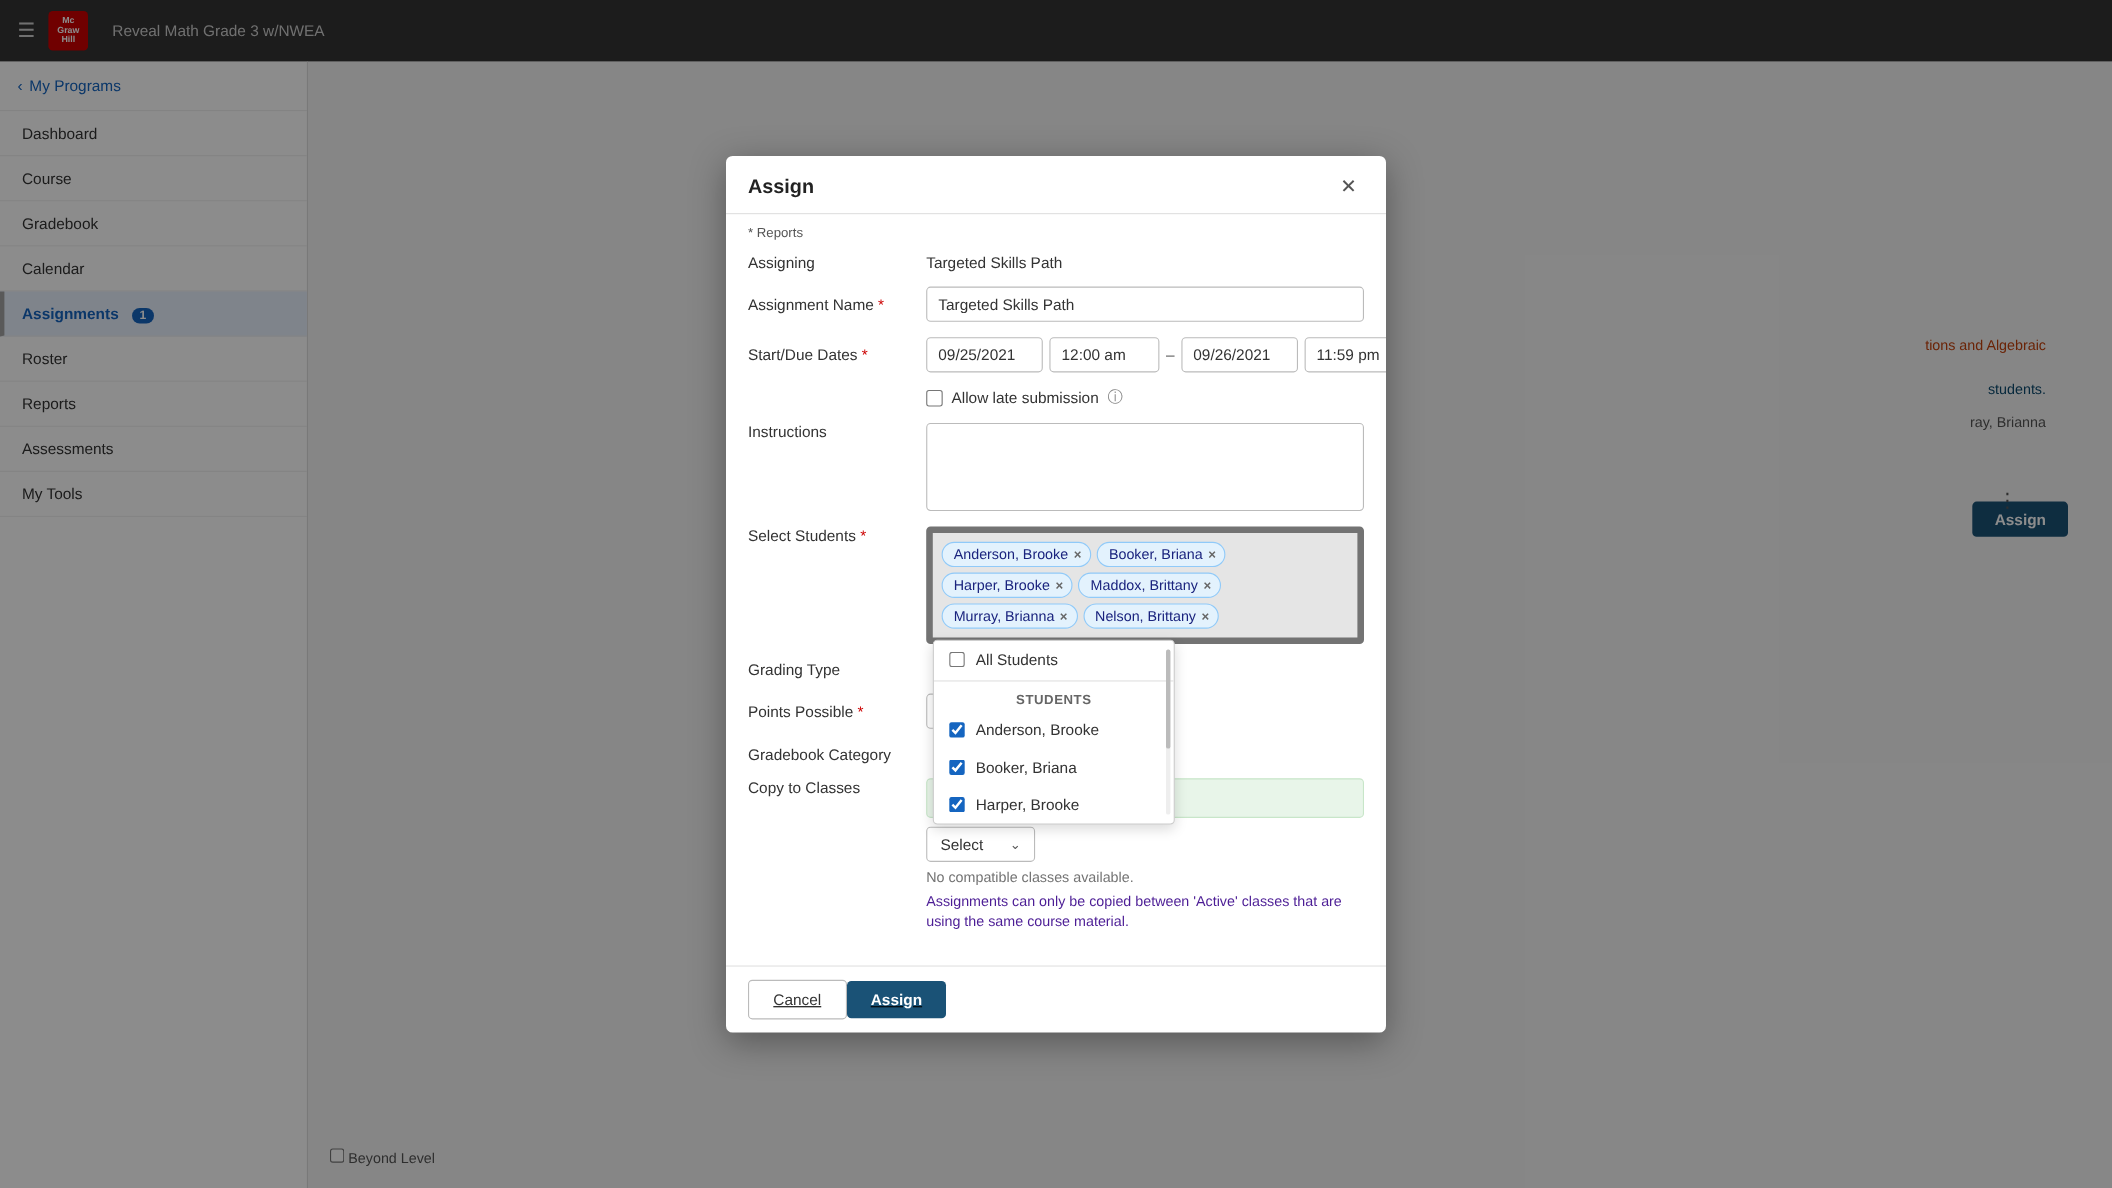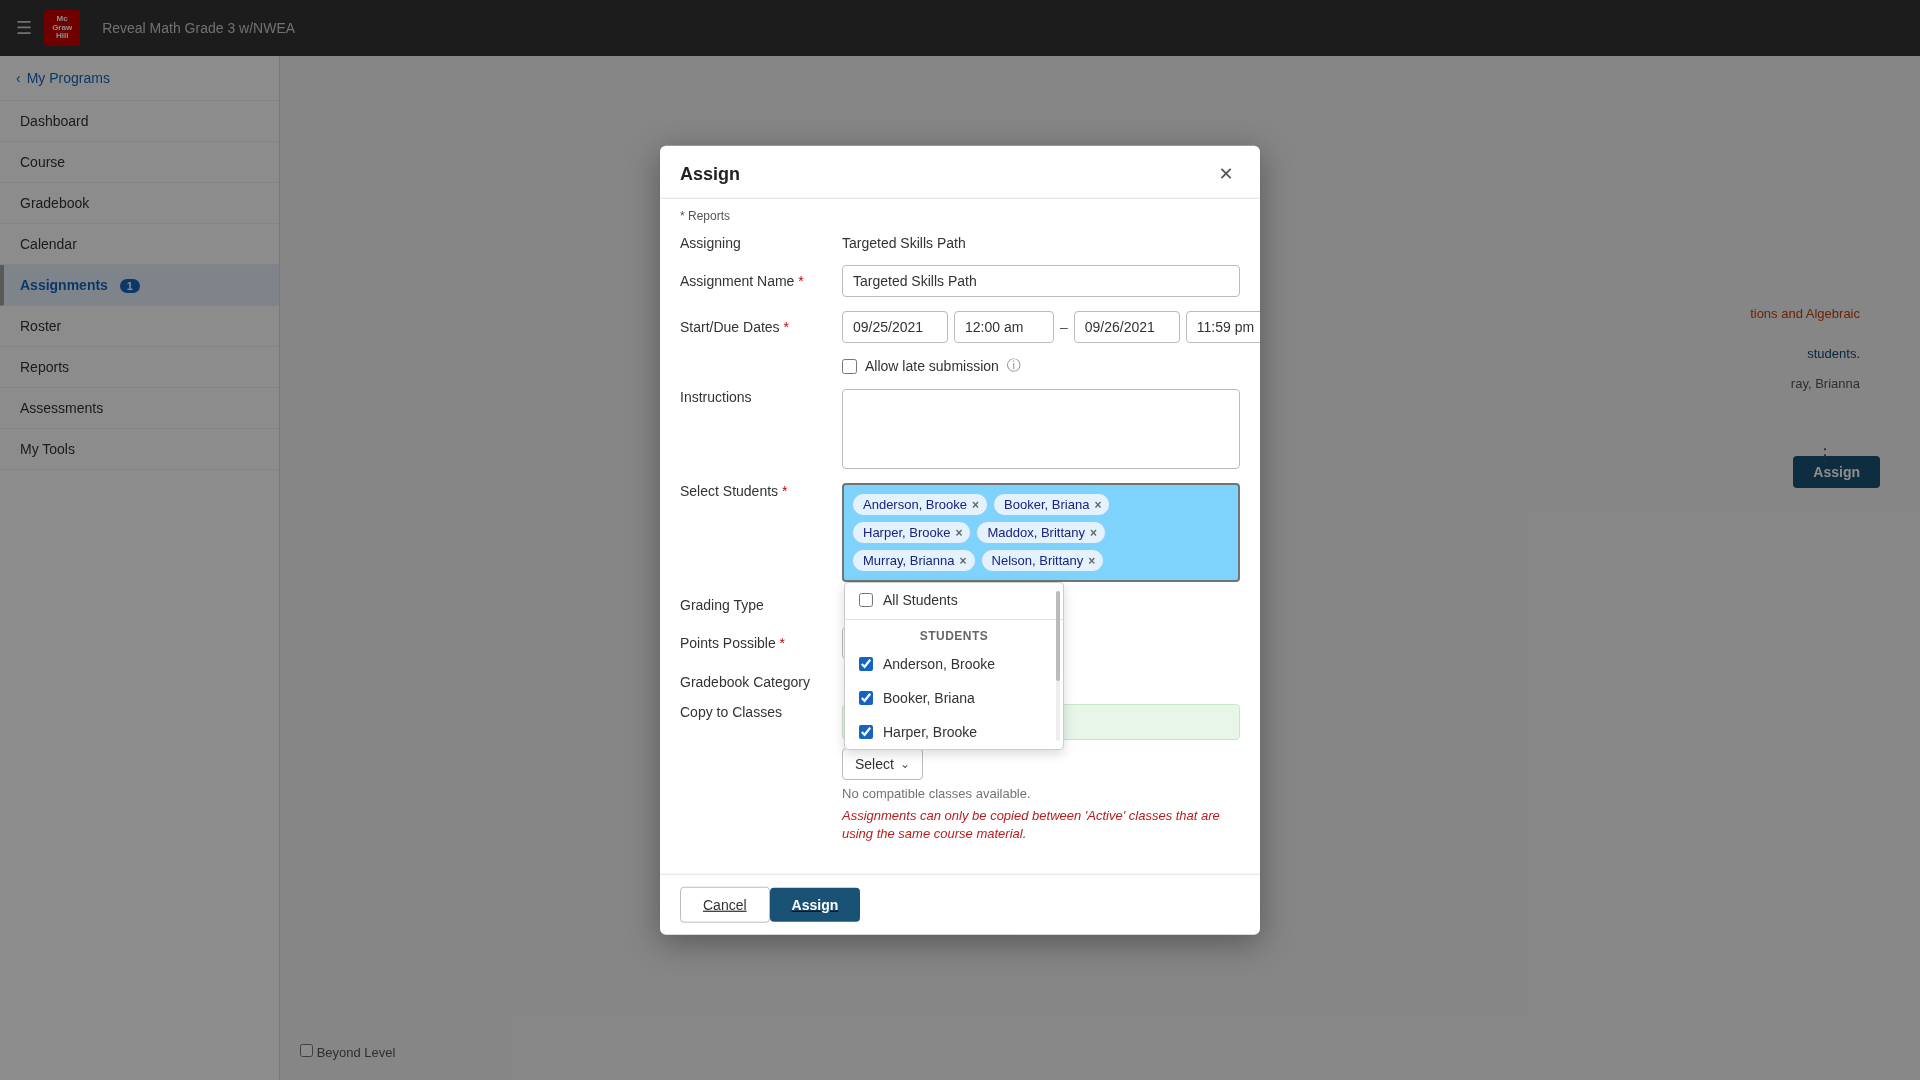"Anderson, Brooke" .students-container { background: #7dd3fc -> #e5e5e5; border: 2px solid #737373 -> 6px solid #737373 }
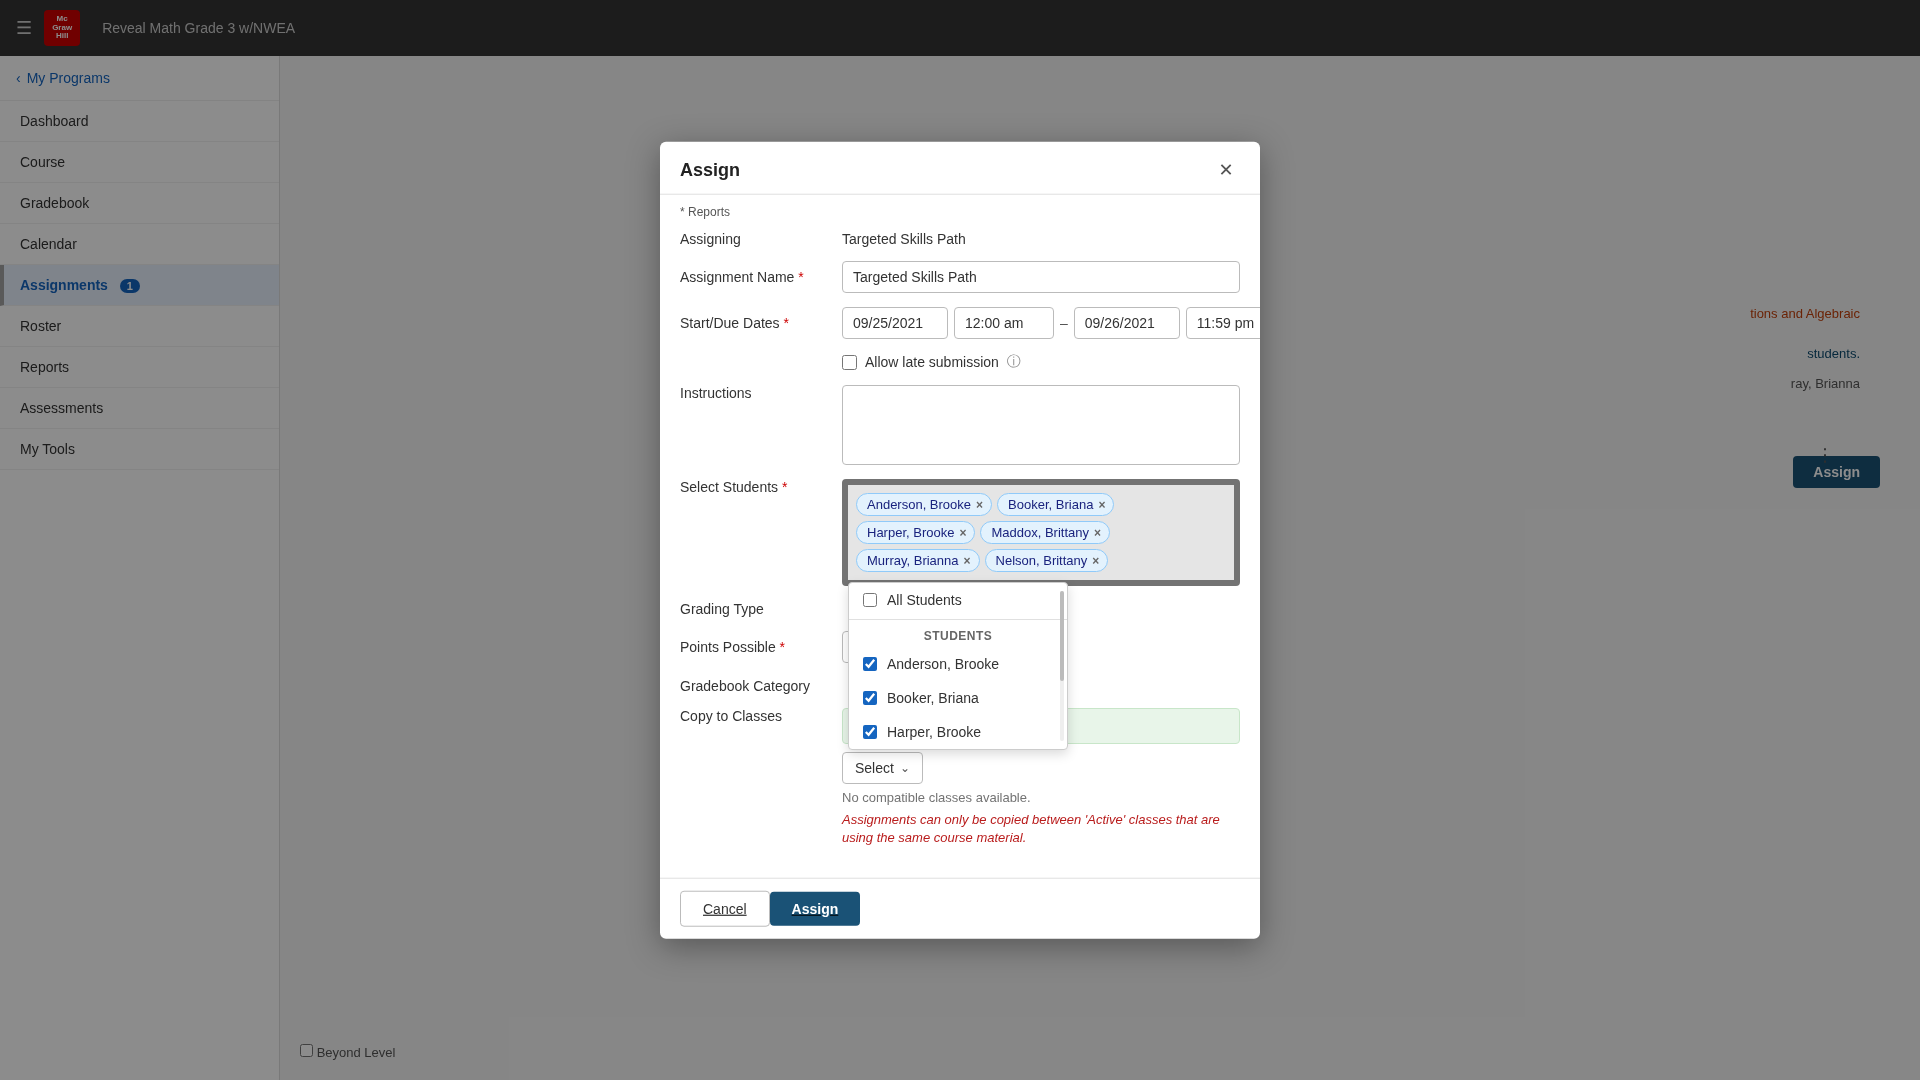"Select" .select-btn { gap: 6px -> 24px }
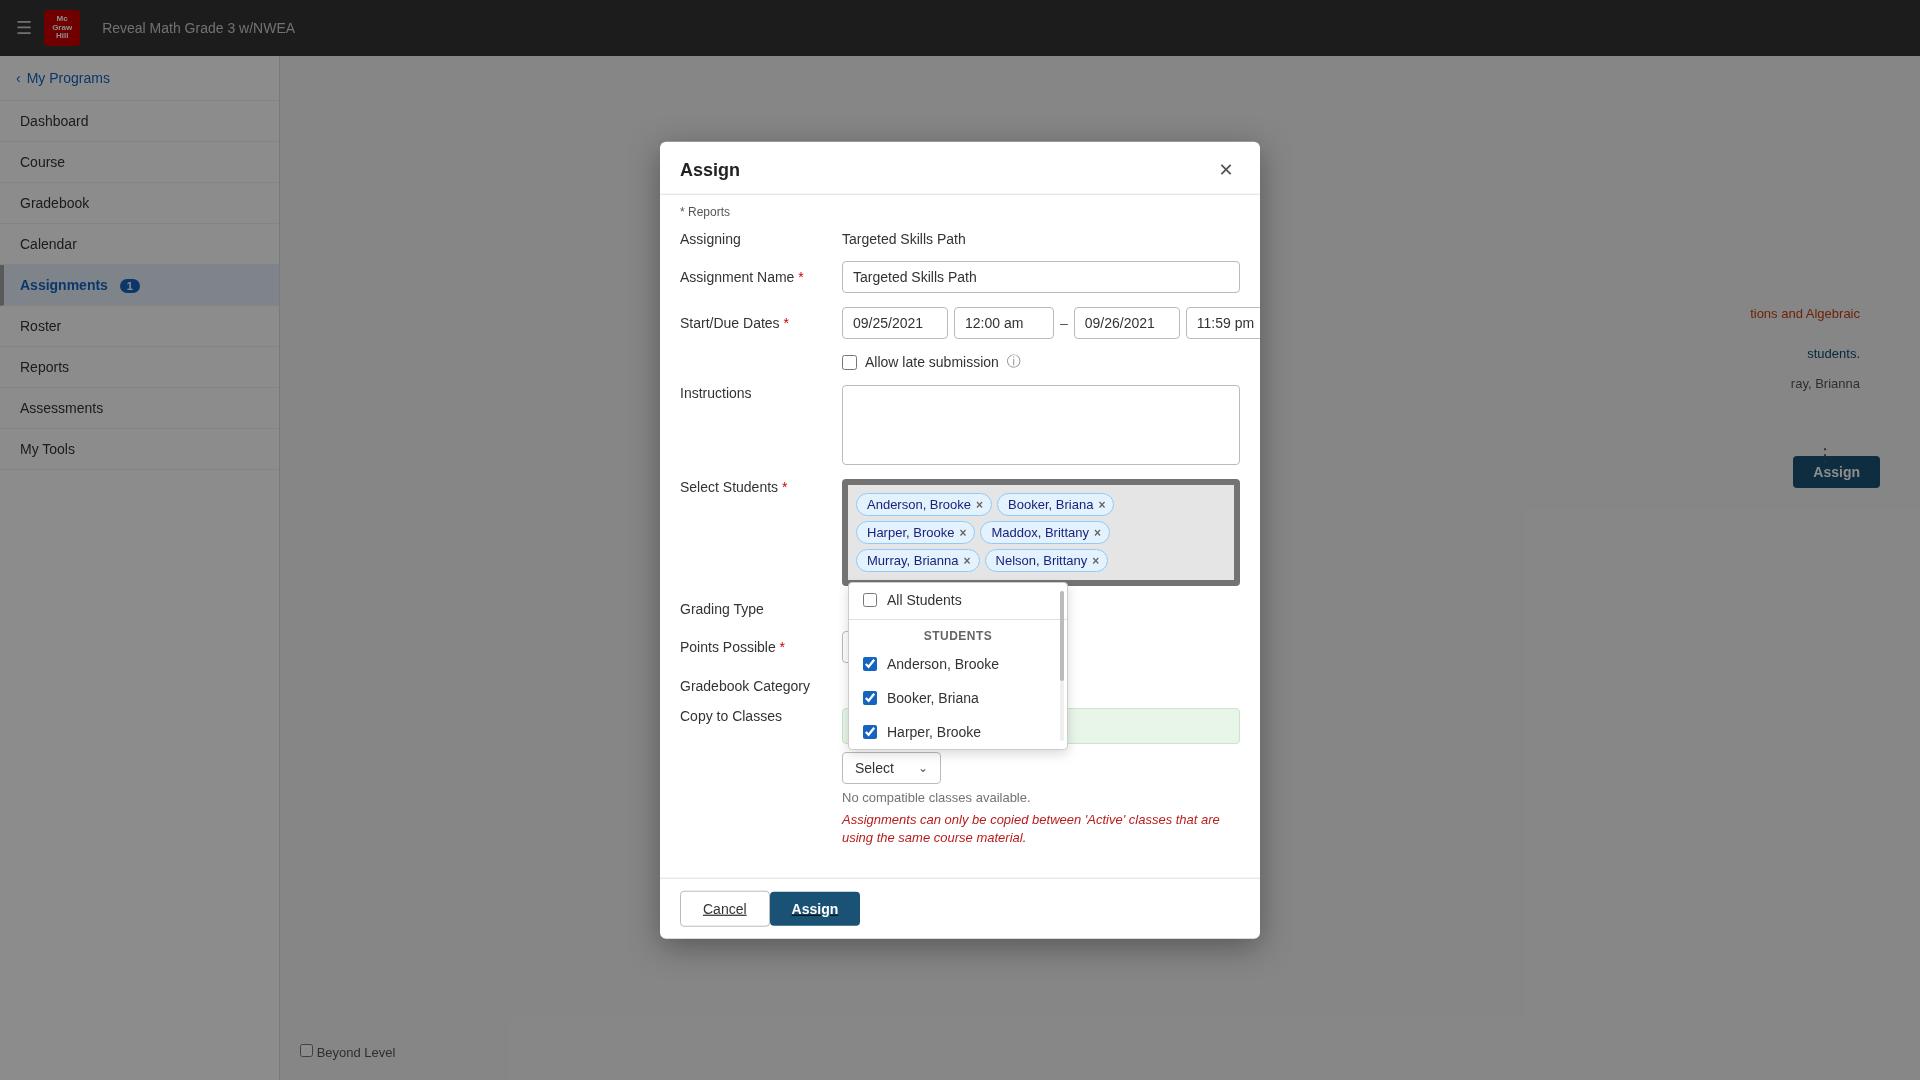"Assignments can only be copied" .copy-info-text { color: #b91c1c -> #4c1d95; font-style: italic -> none }
